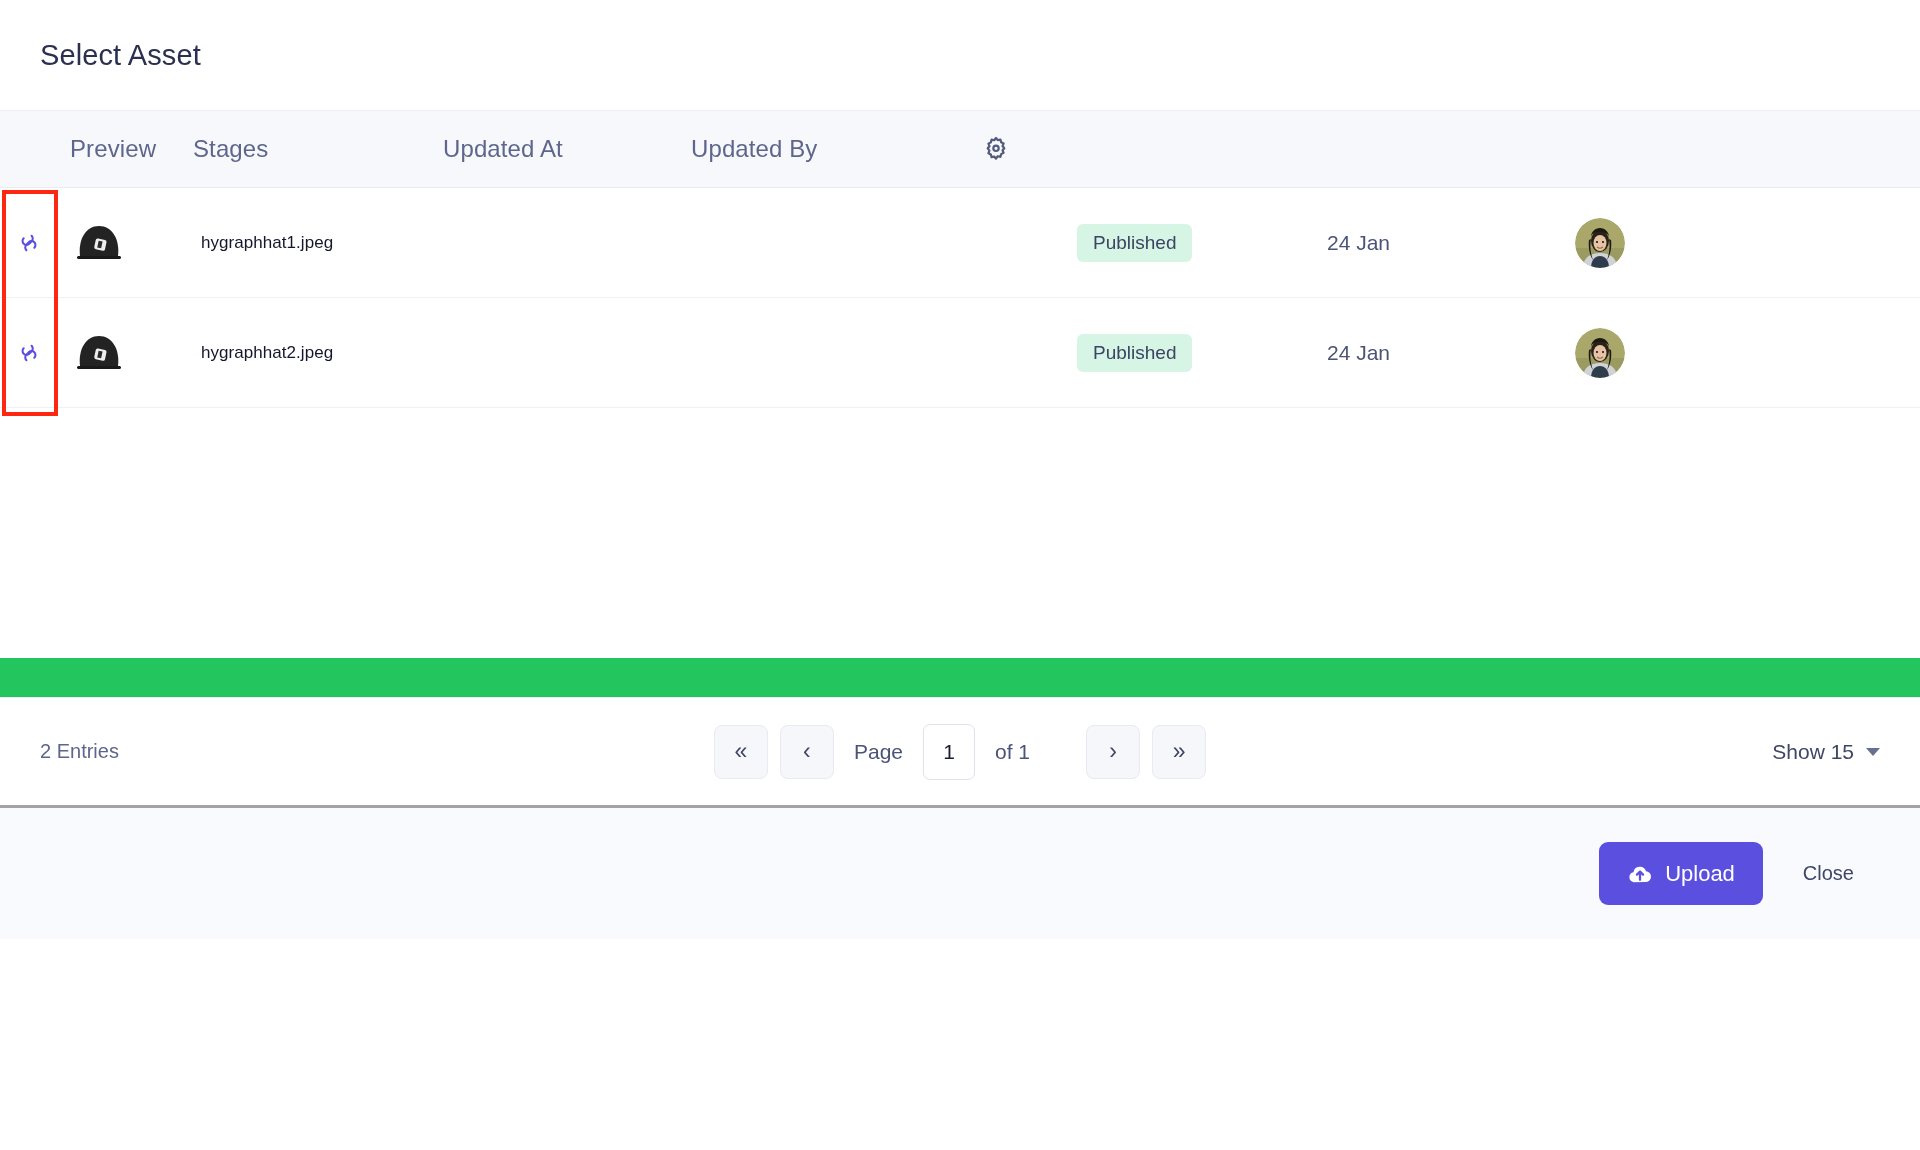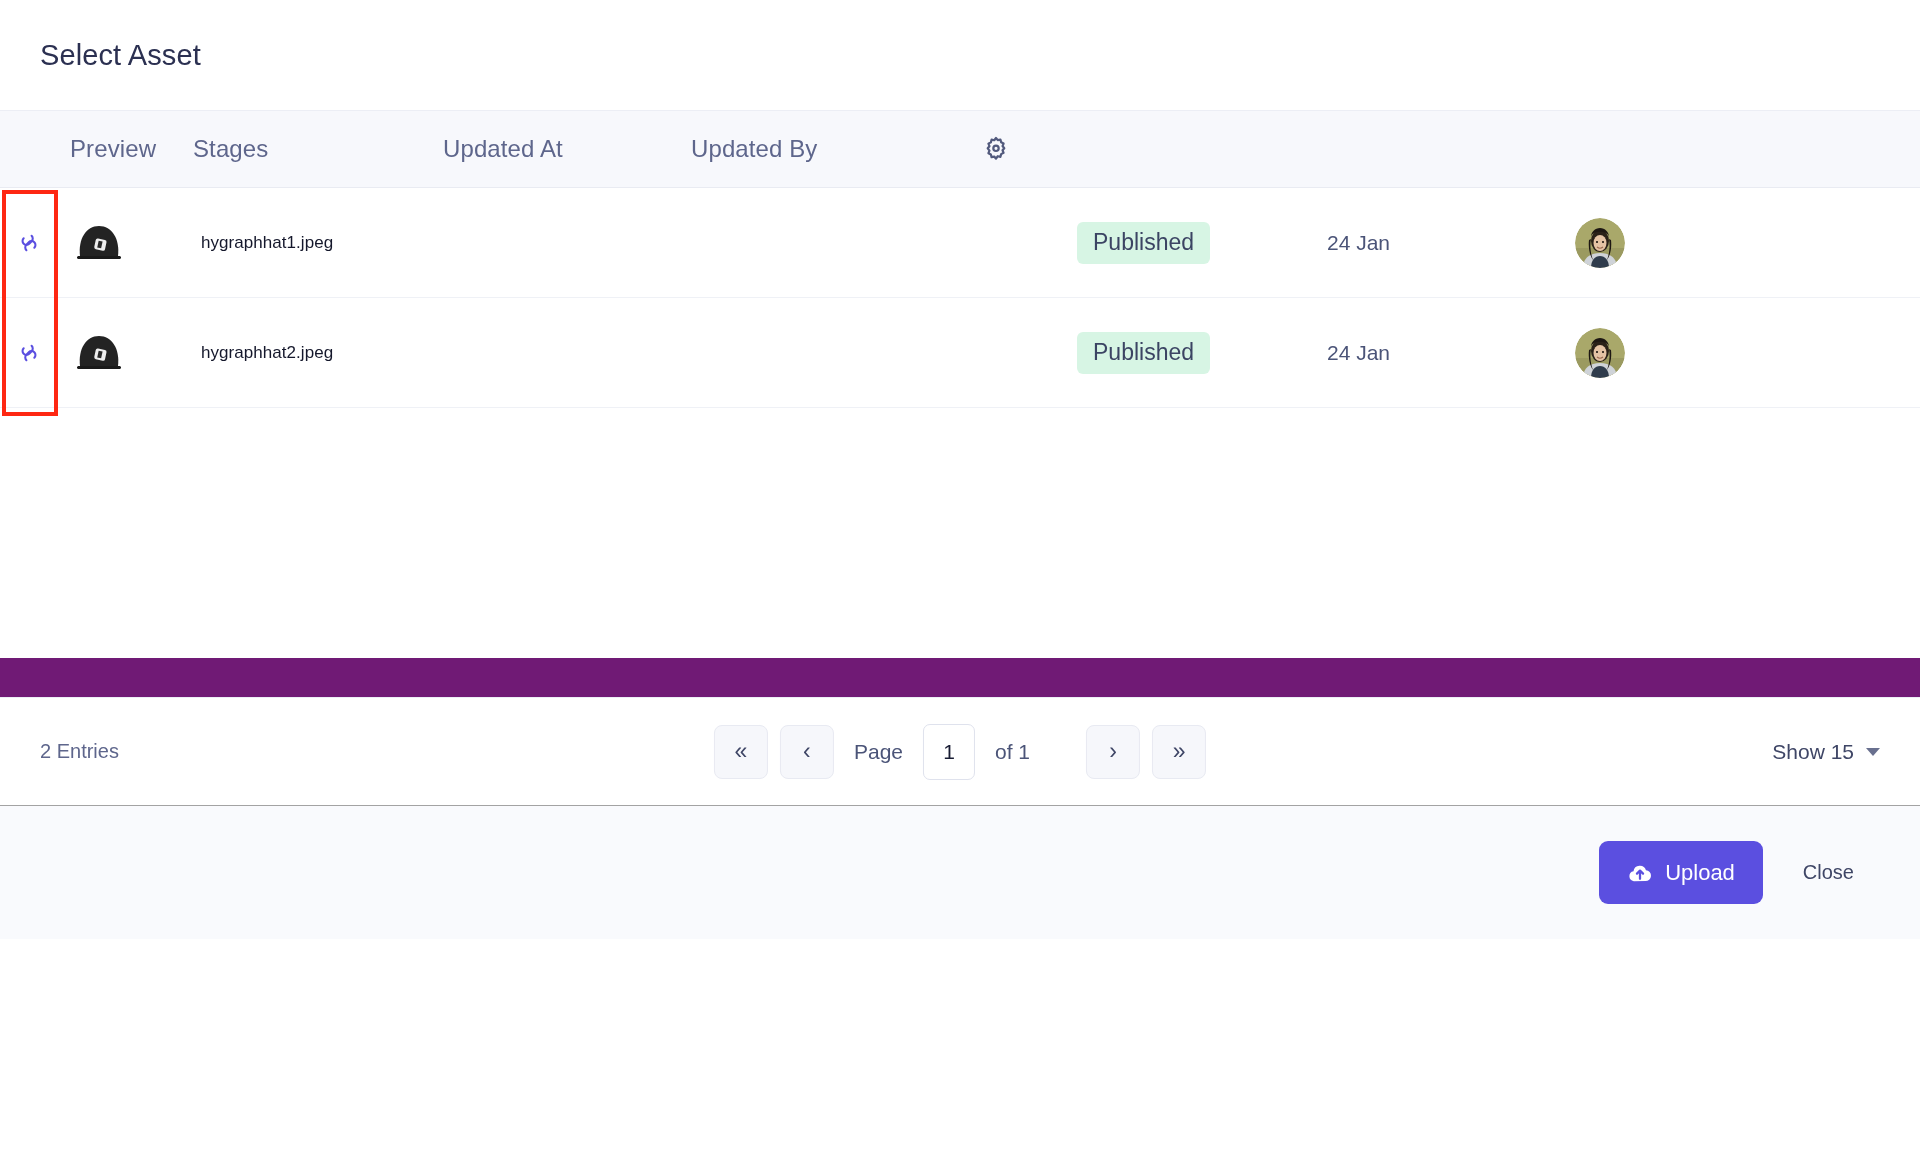"Select Asset" .modal { background: #701a75 -> #22c55e }
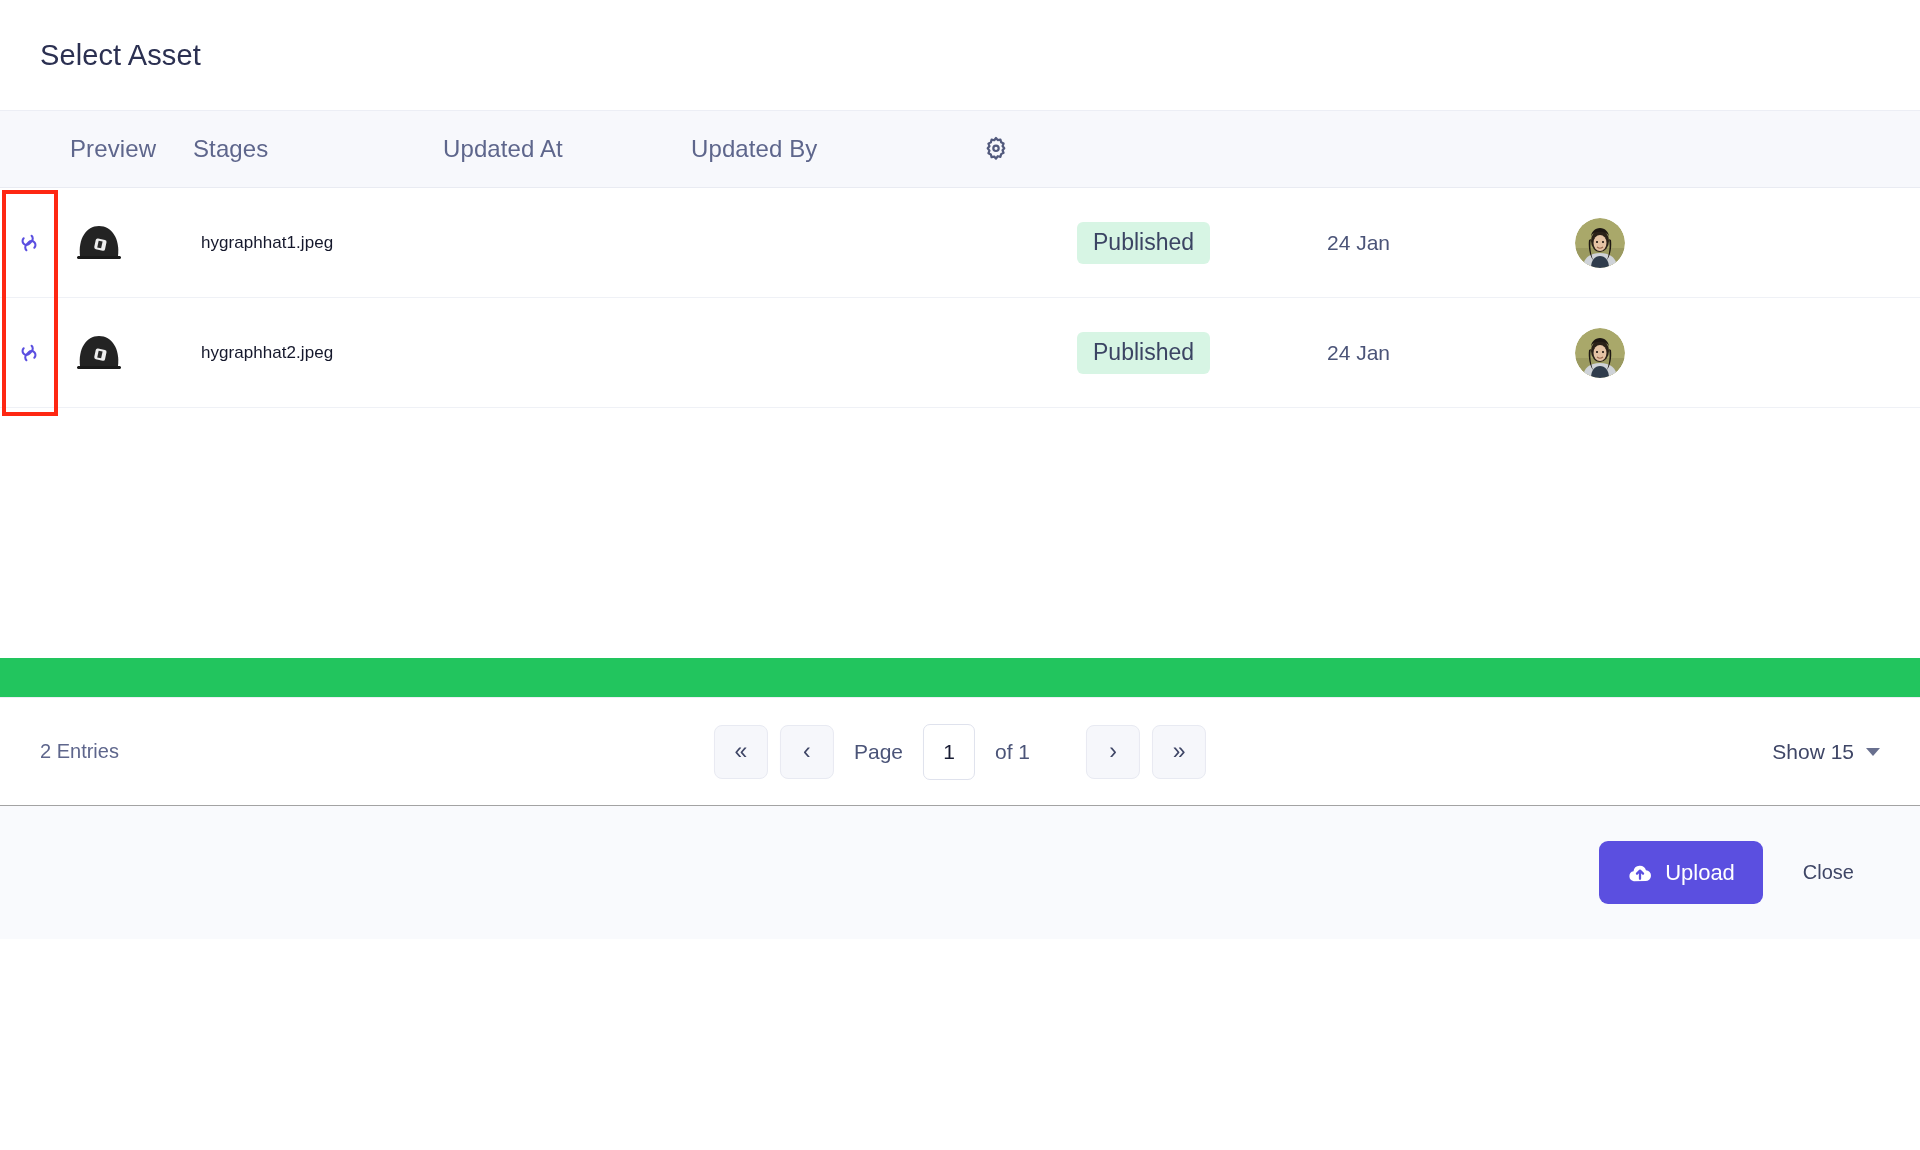"Published" .badge { font-size: 23px -> 19px }
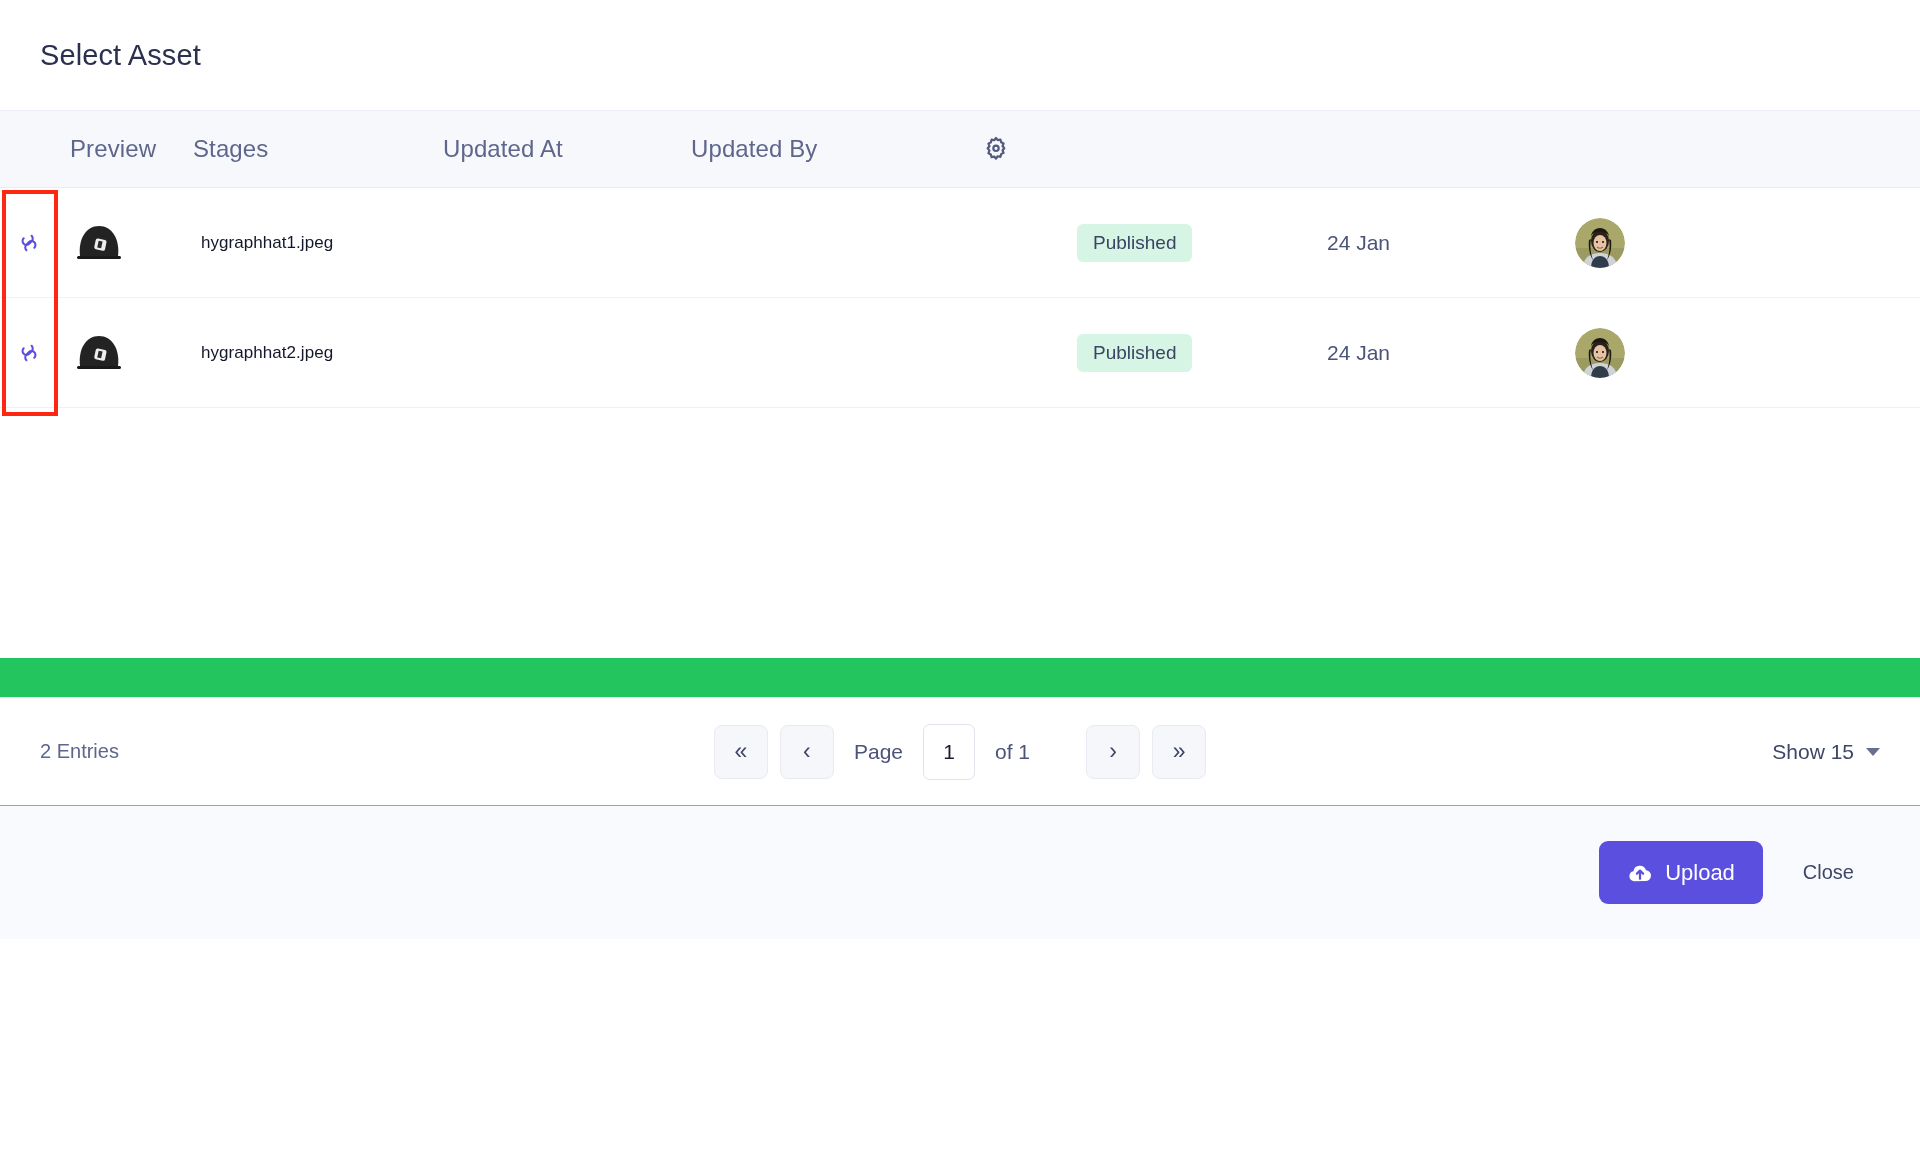"Upload" .actionbar { border-top: 1px solid #a3a3a3 -> 3px solid #a3a3a3 }
